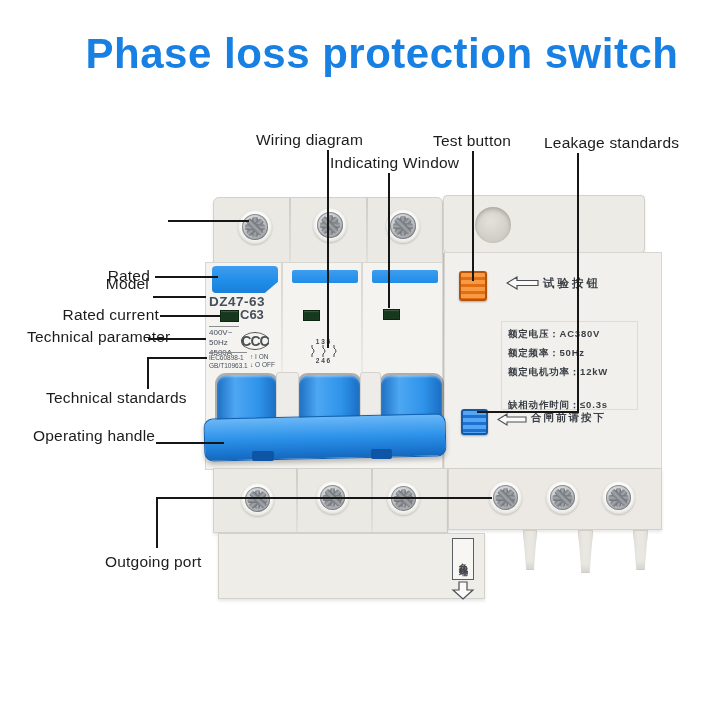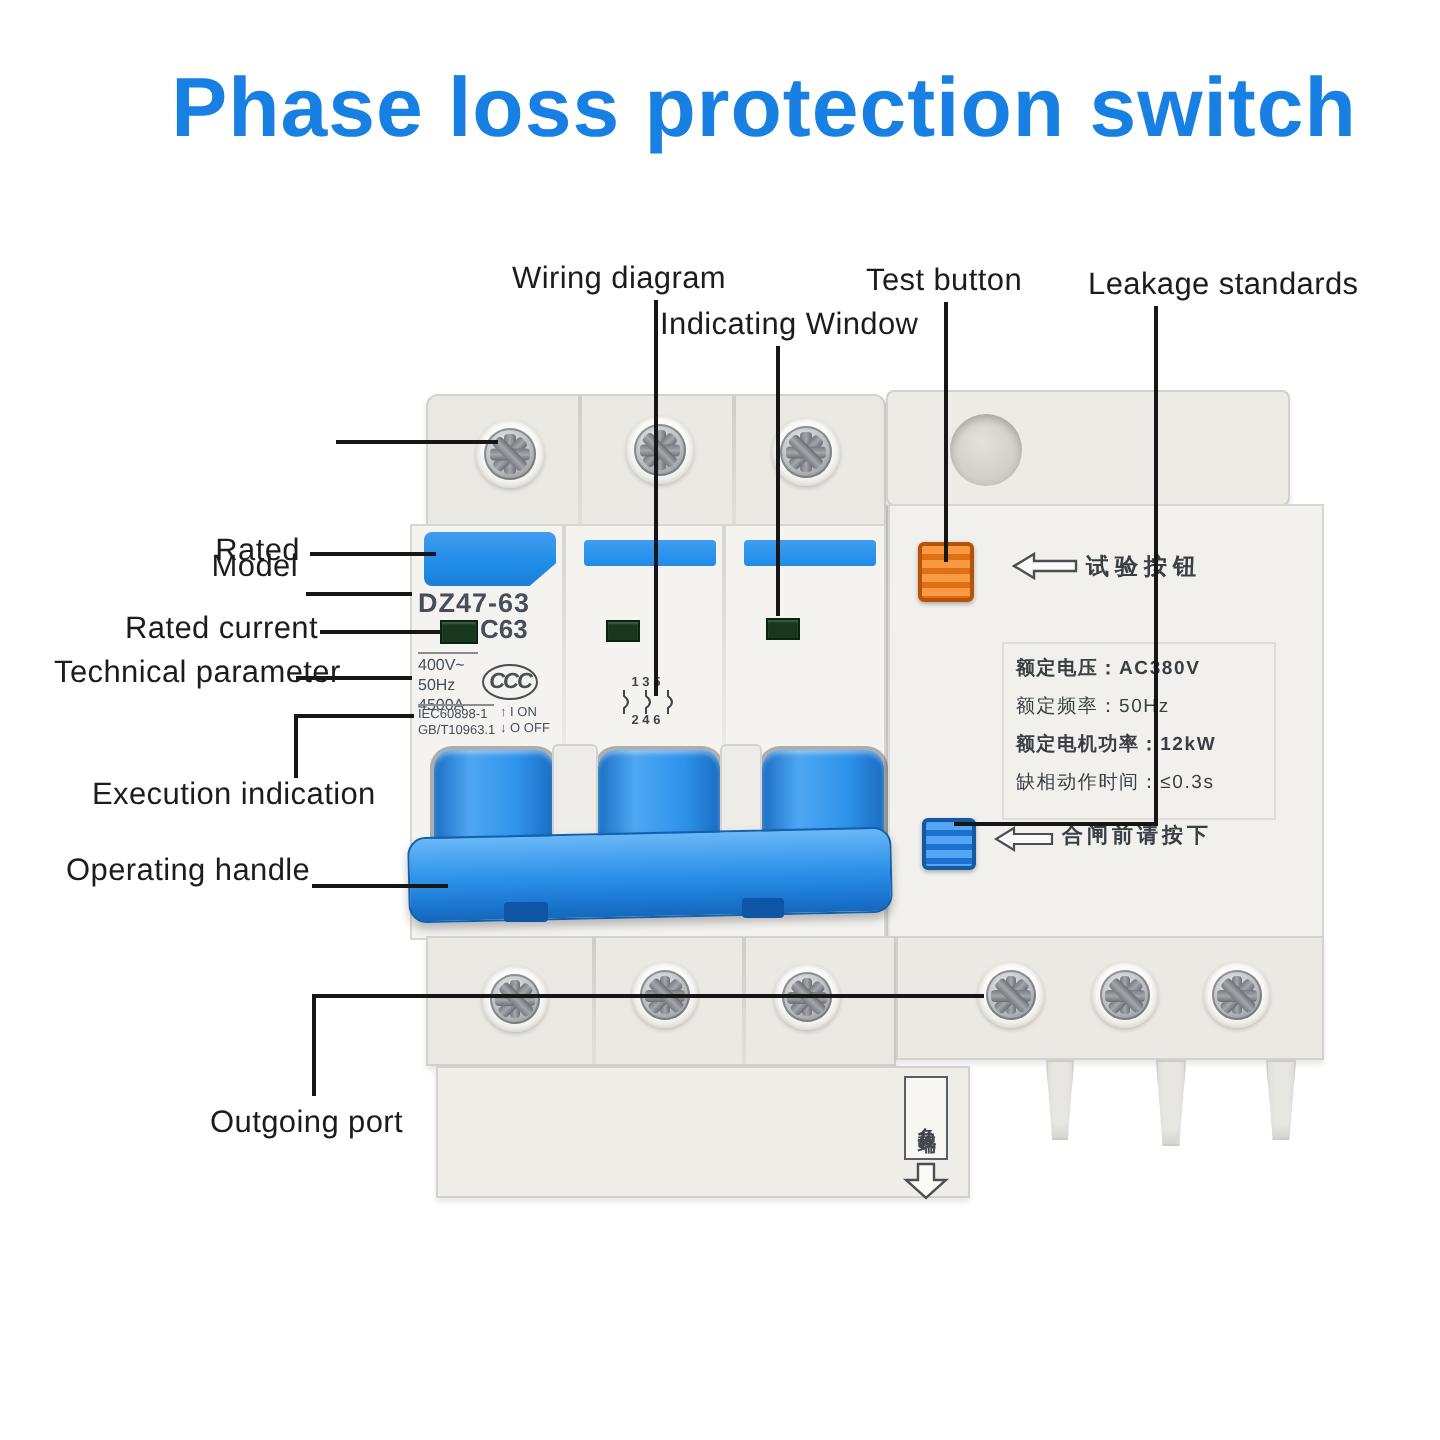"CCC" div.abs { font-size: 11px -> 14px; font-style: italic -> none }
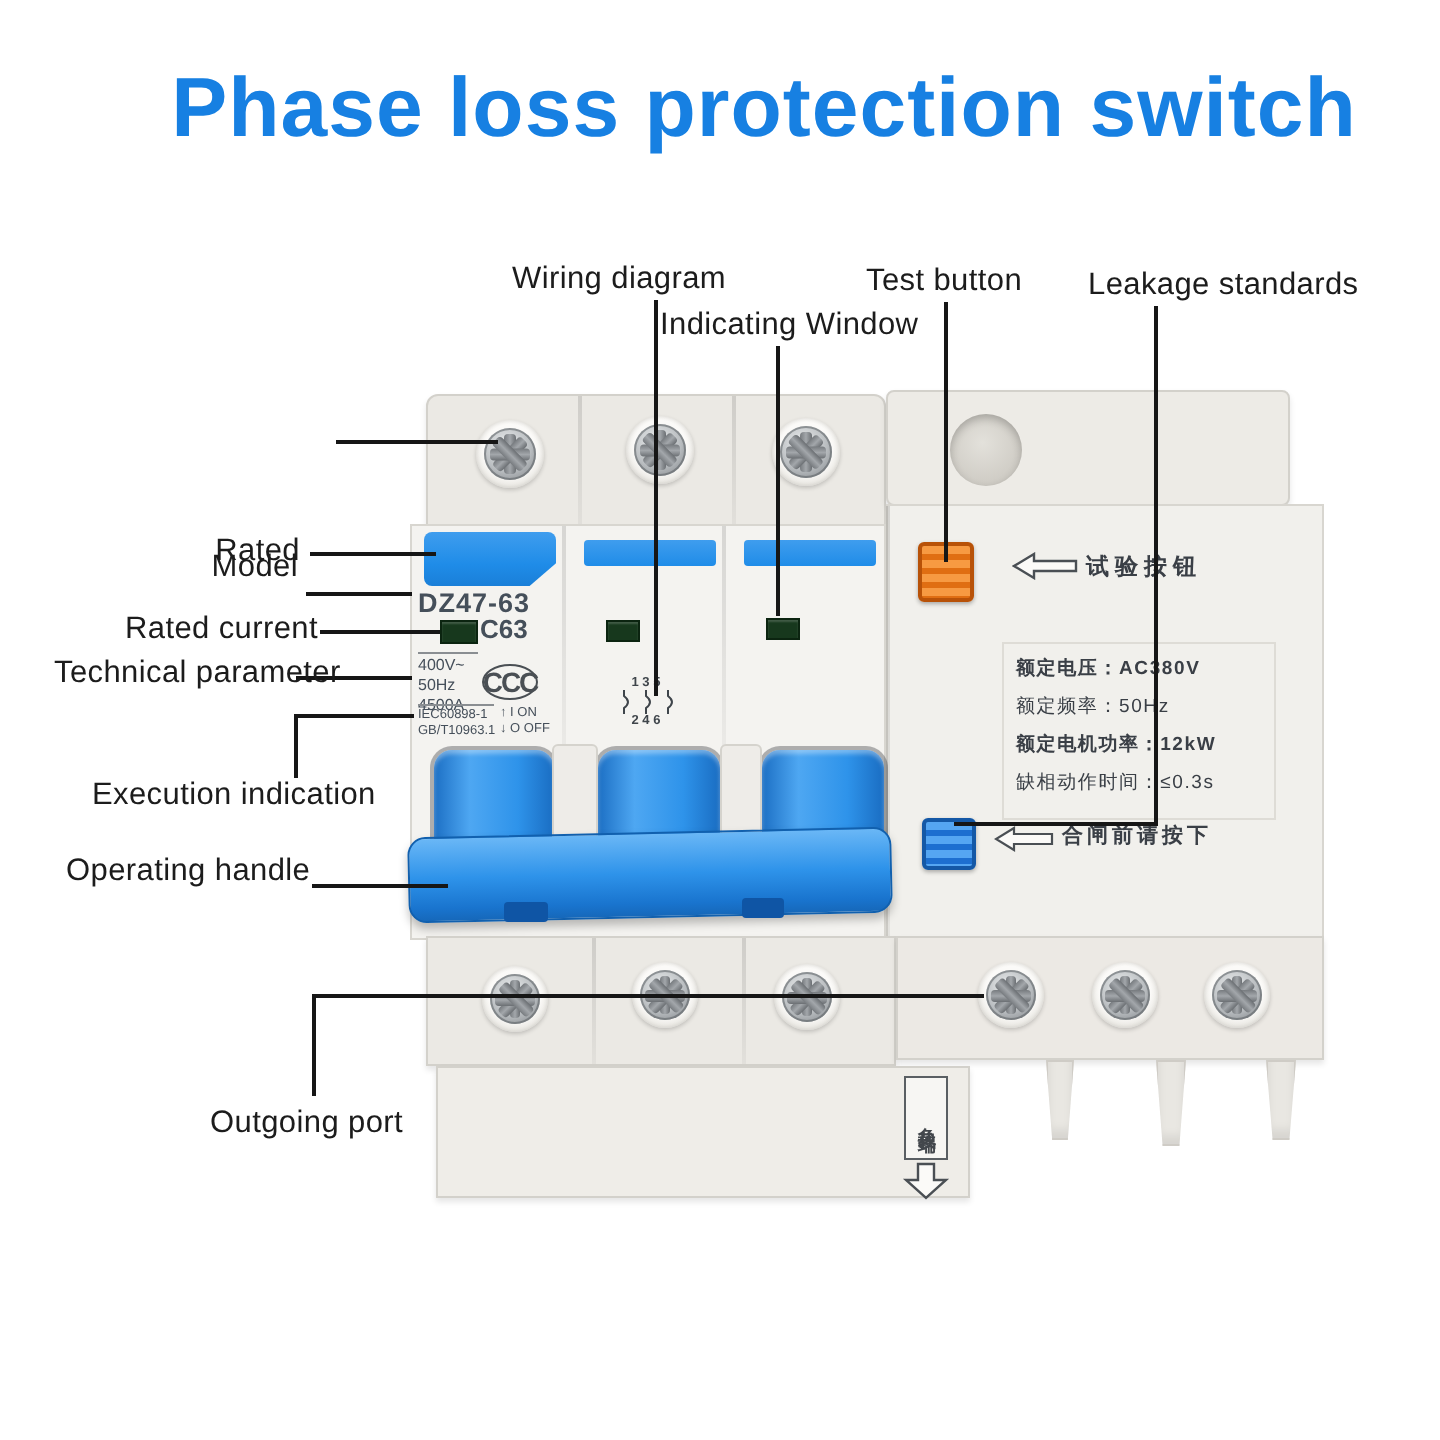"额定频率：50Hz" div.cn { font-weight: 400 -> 700 }
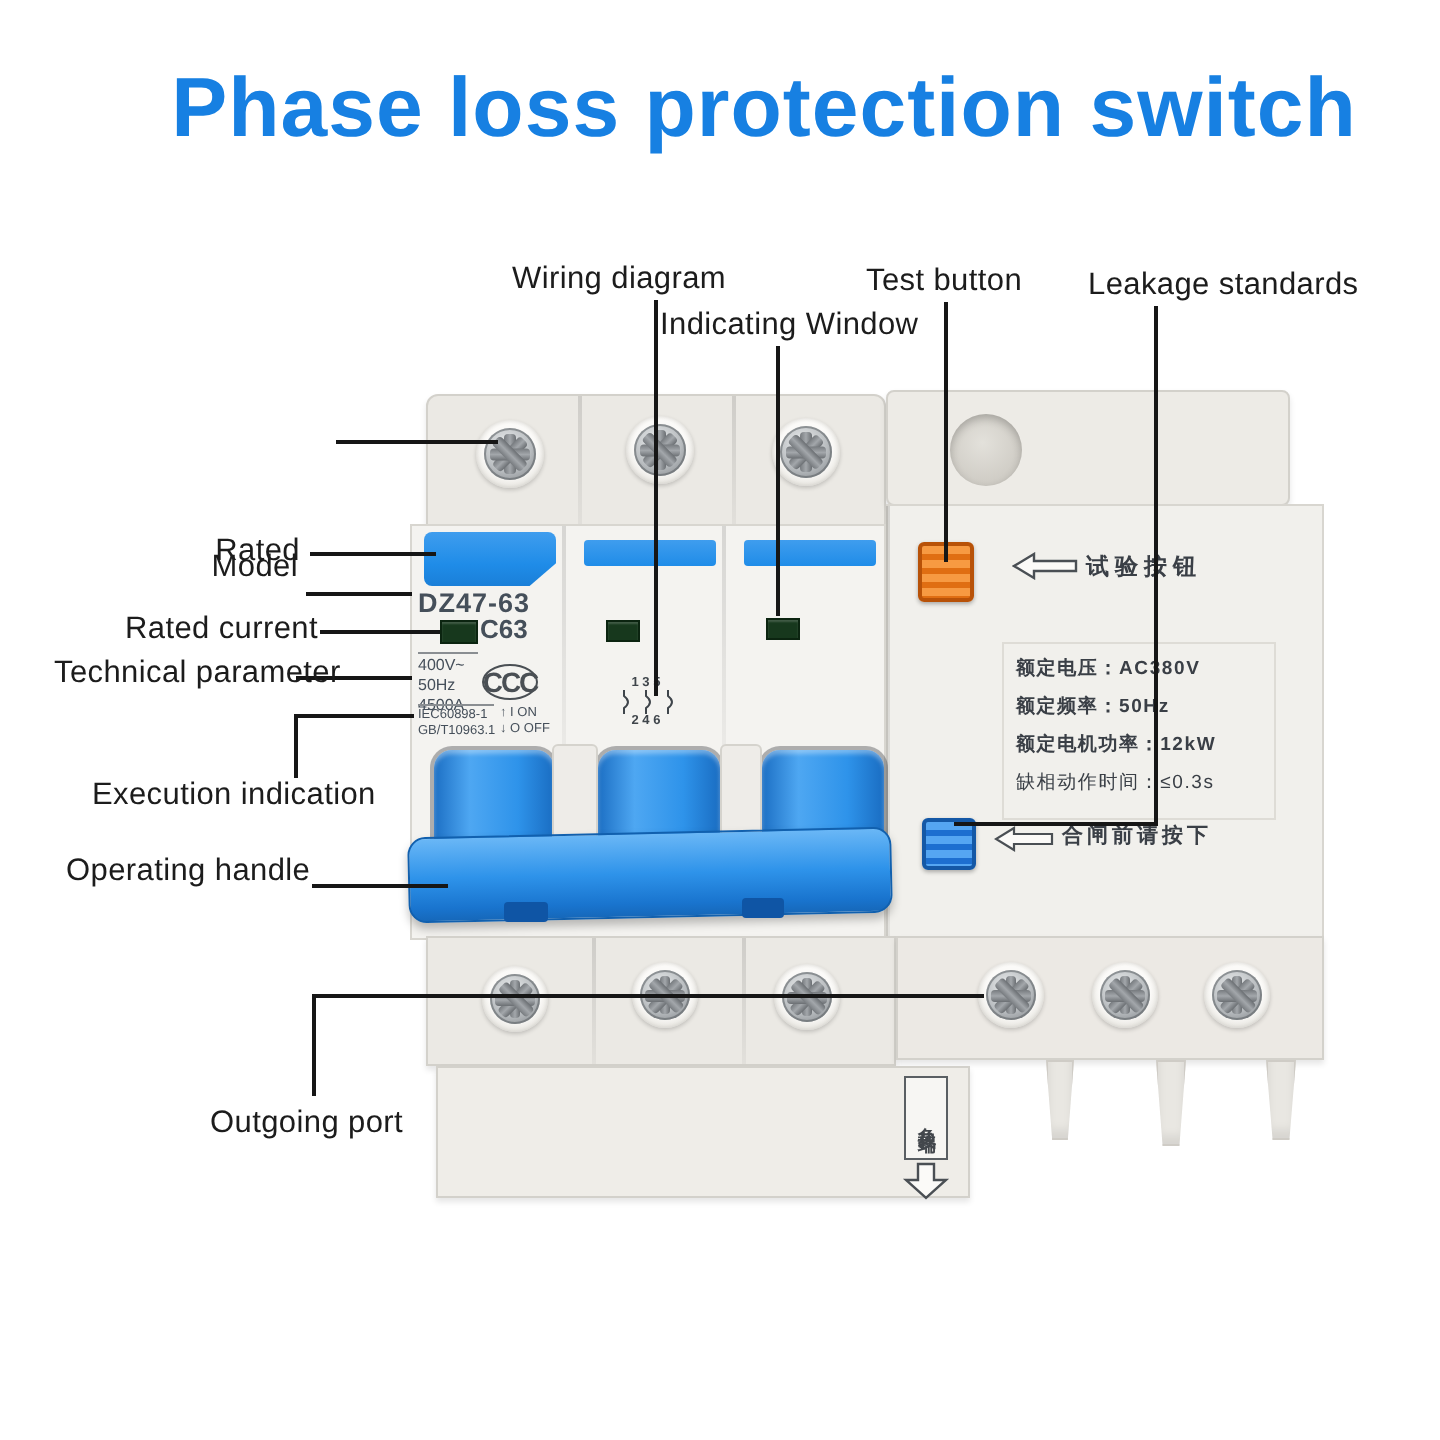"Execution indication" div.lbl { text: Execution indication -> Technical standards }
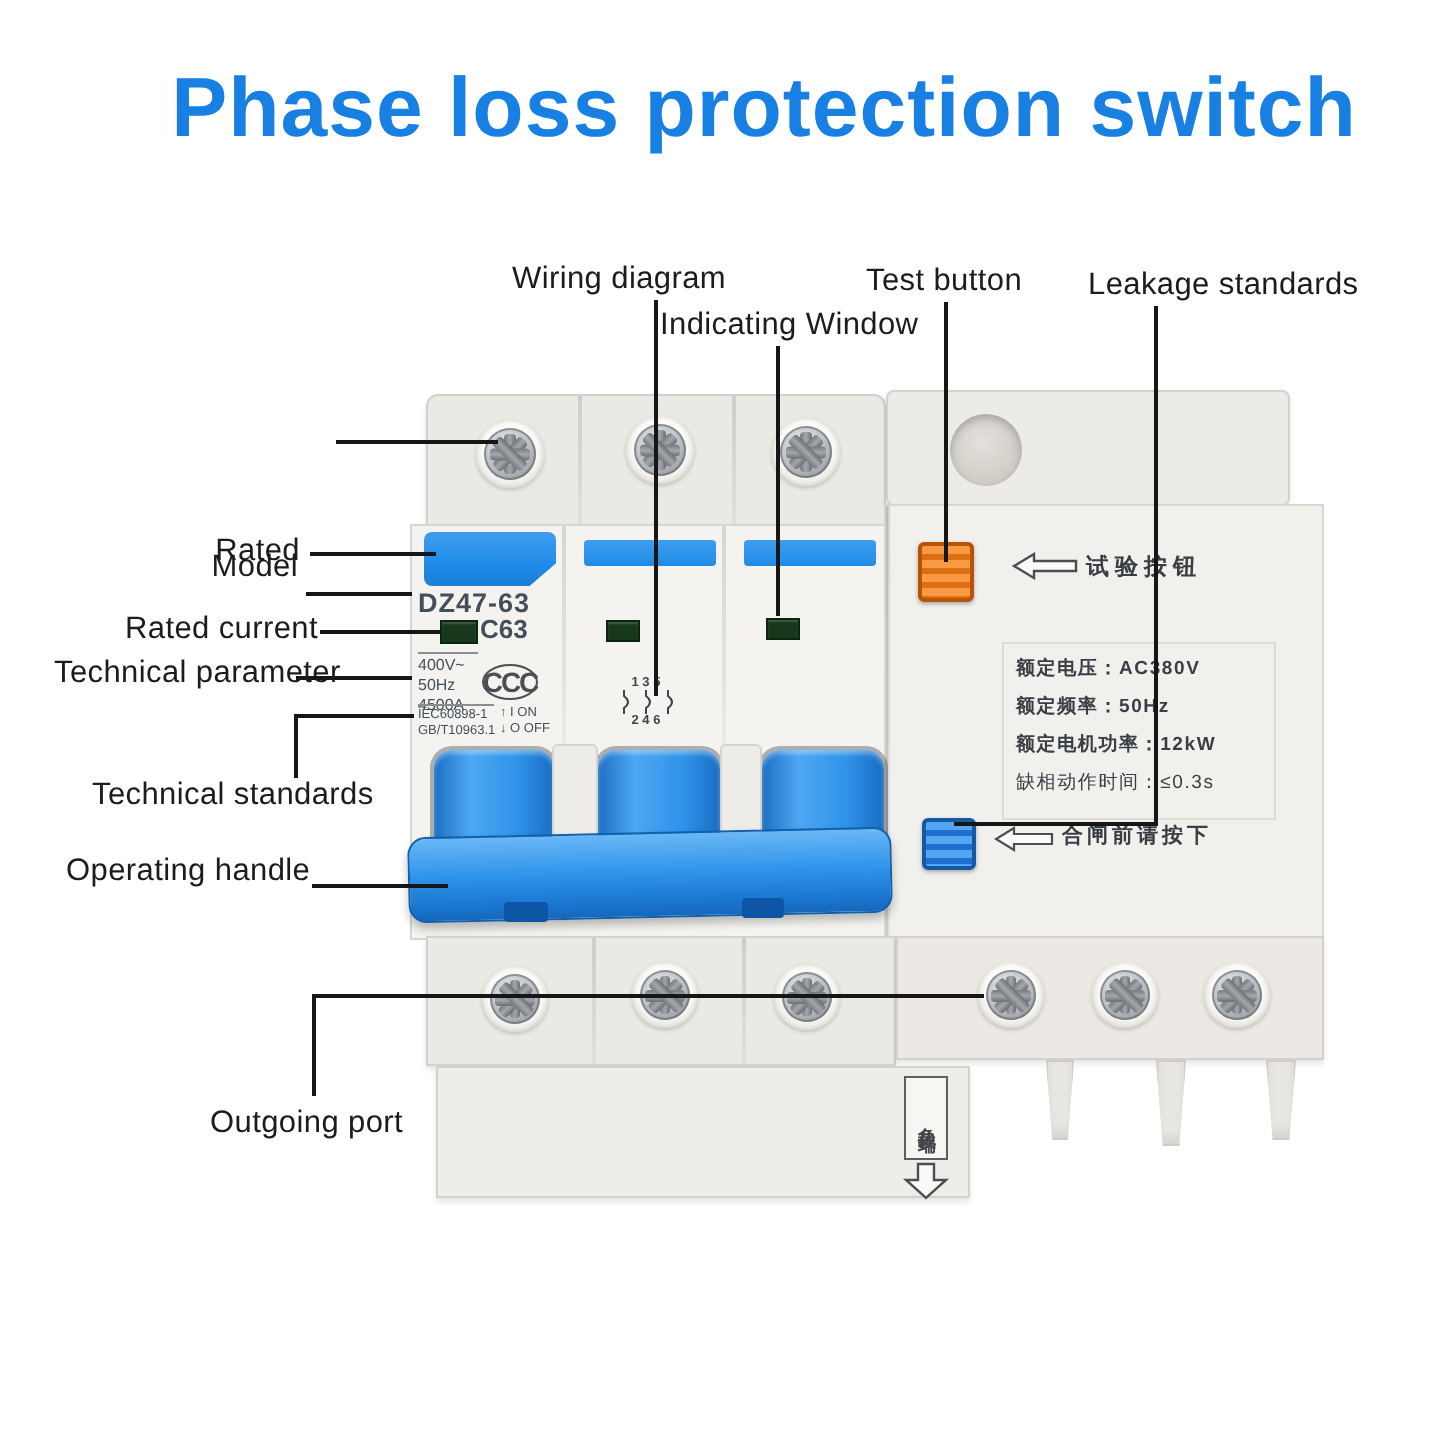"缺相动作时间：≤0.3s" div.cn { font-weight: 400 -> 700; top: 385px -> 399px }
